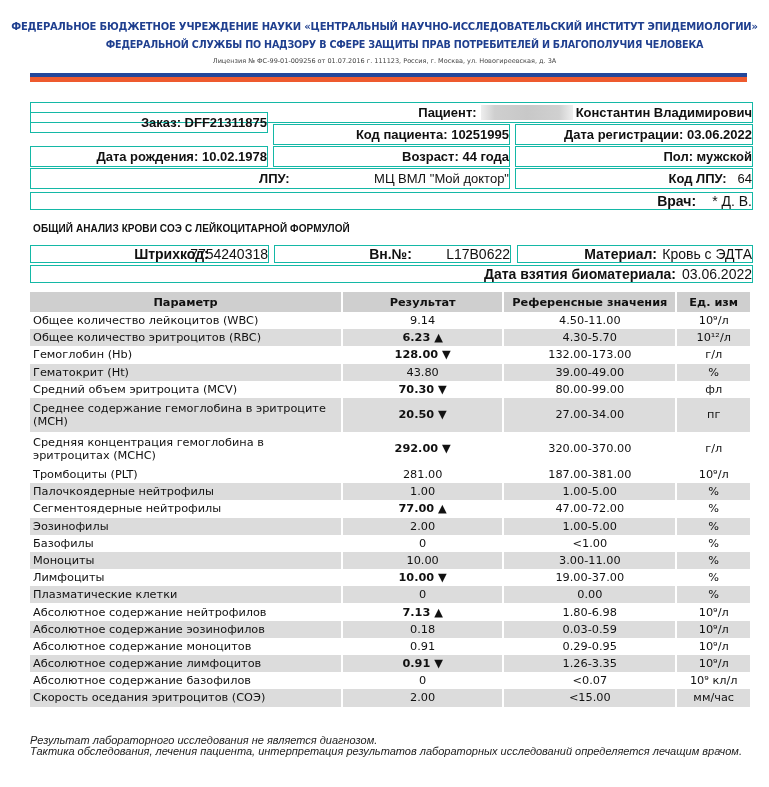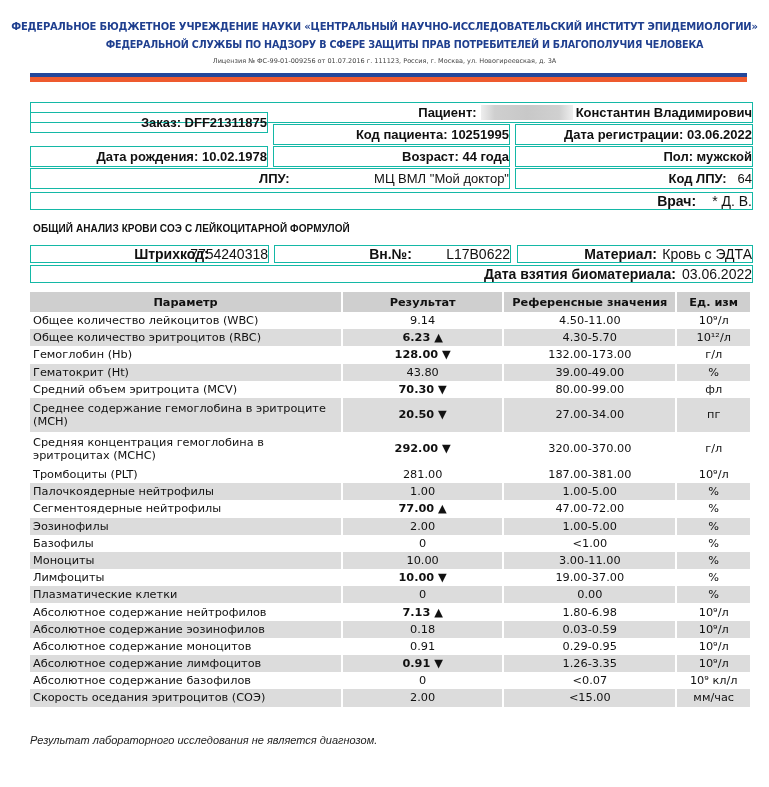"Тактика обследования, лечения пациента," div { html: none -> <div>Тактика обследования, лечения пациента, интерпретация результатов лабораторных исследований определяется лечащим врачом.</div> }
